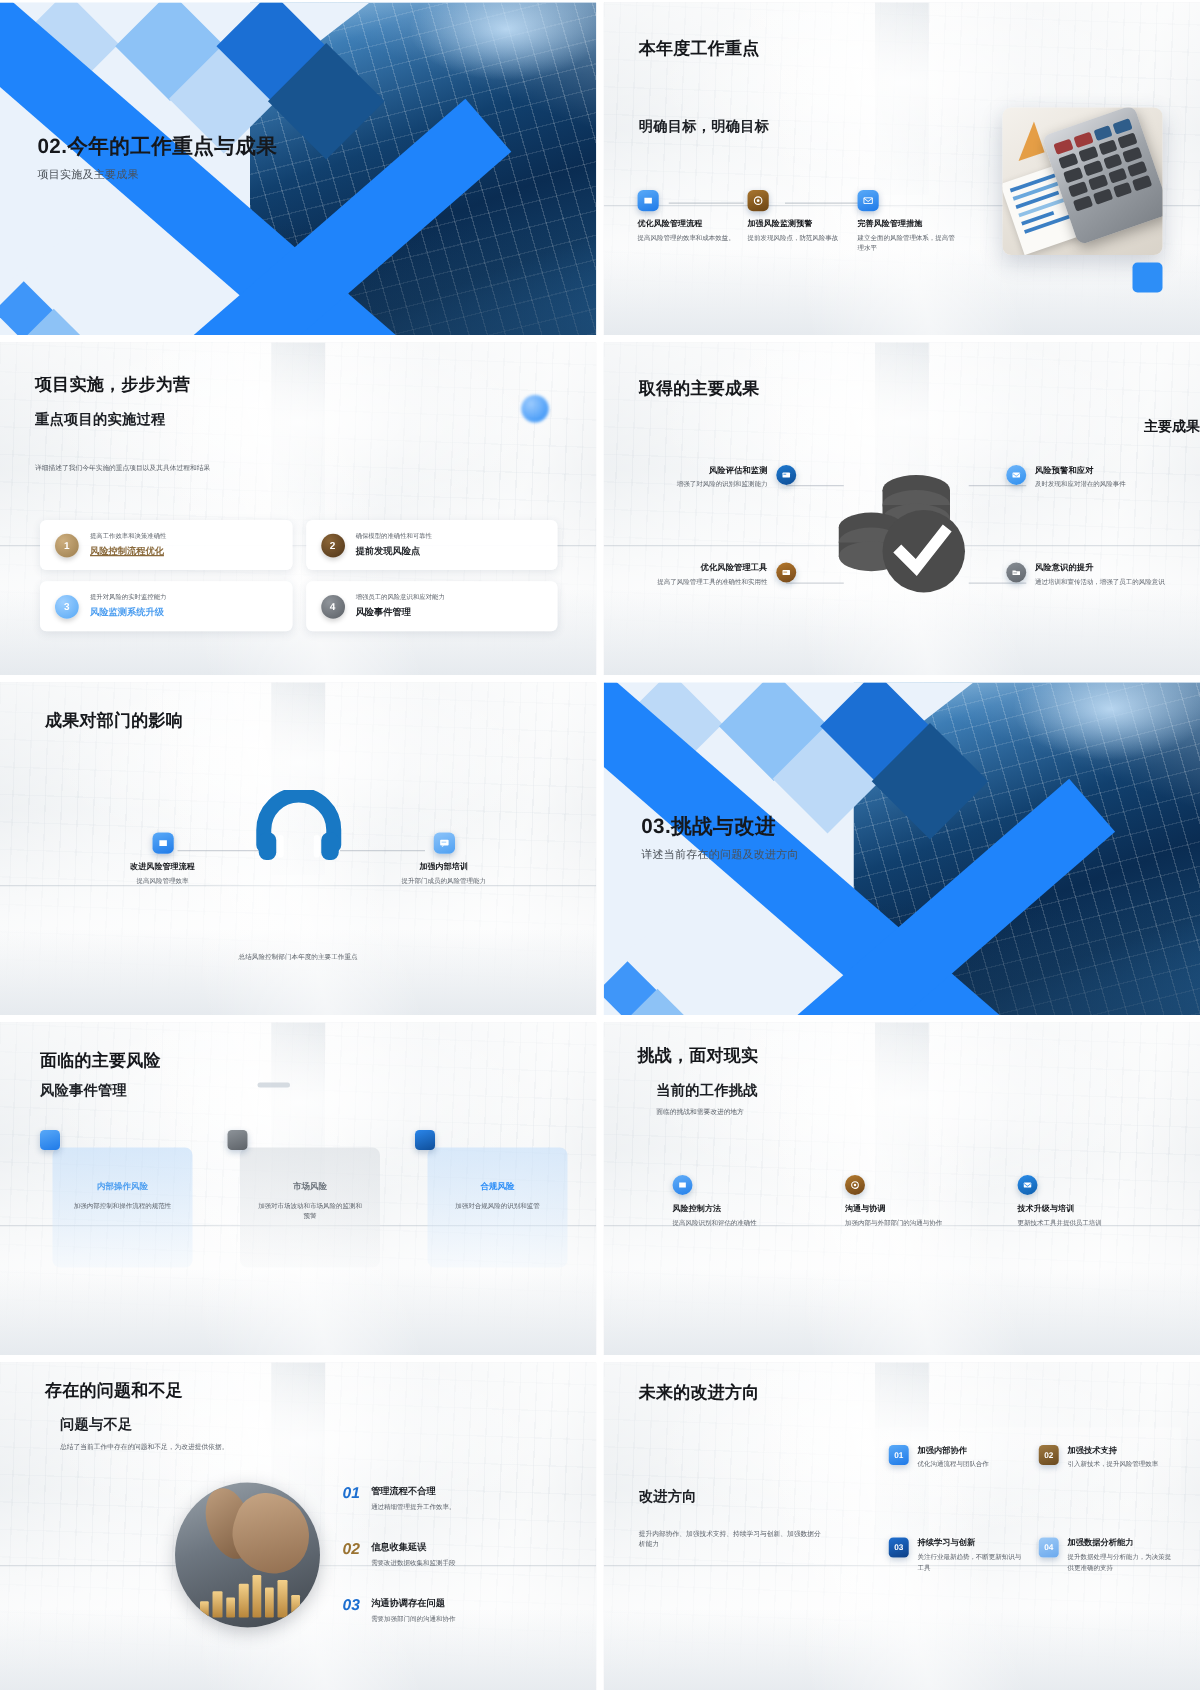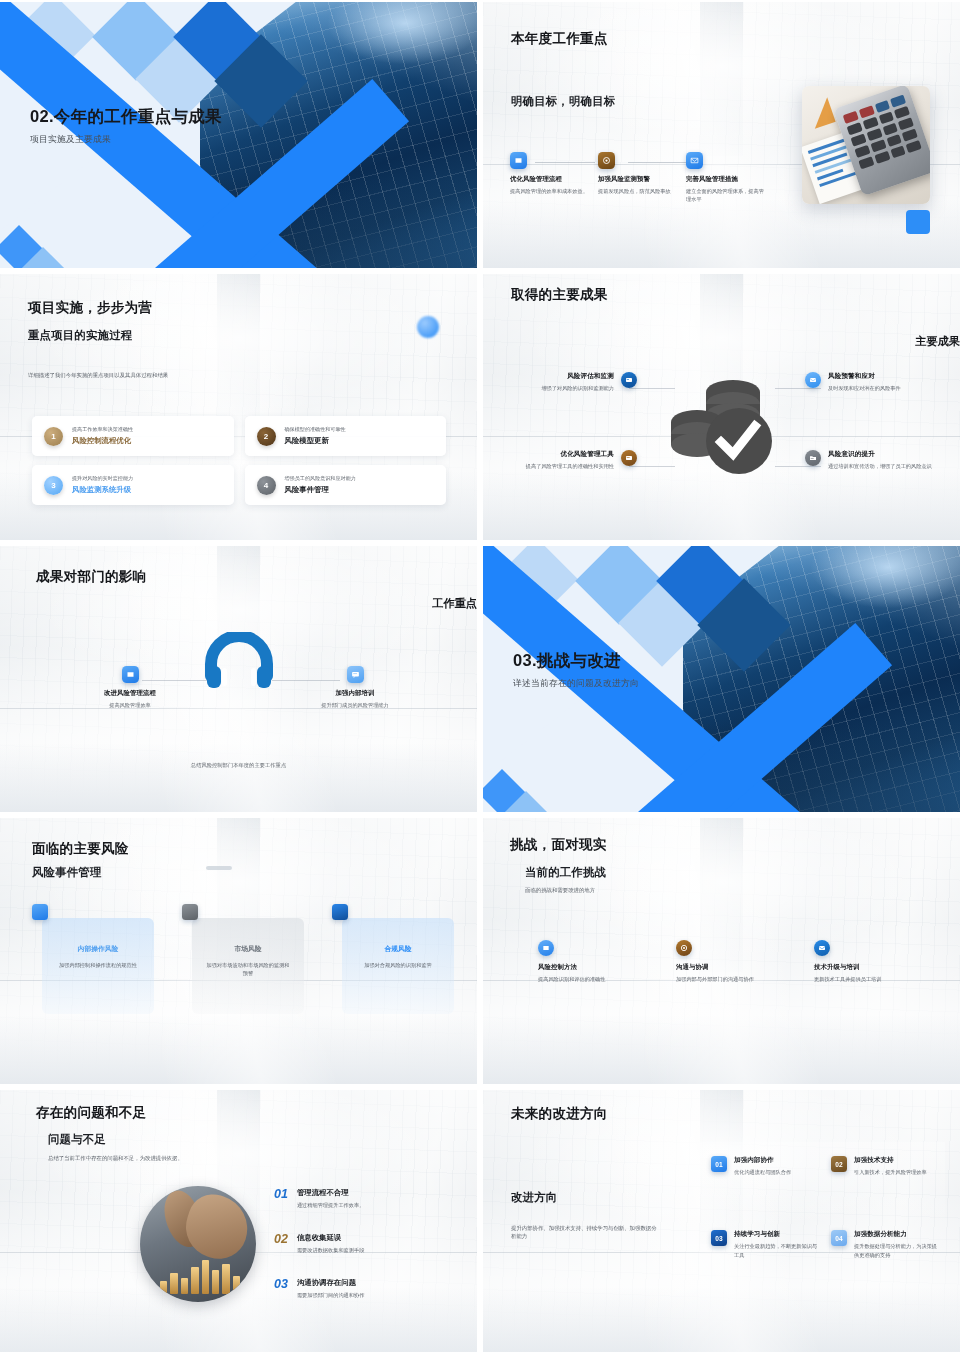"取得的主要成果" div.h-main { top: 12px -> 28px }
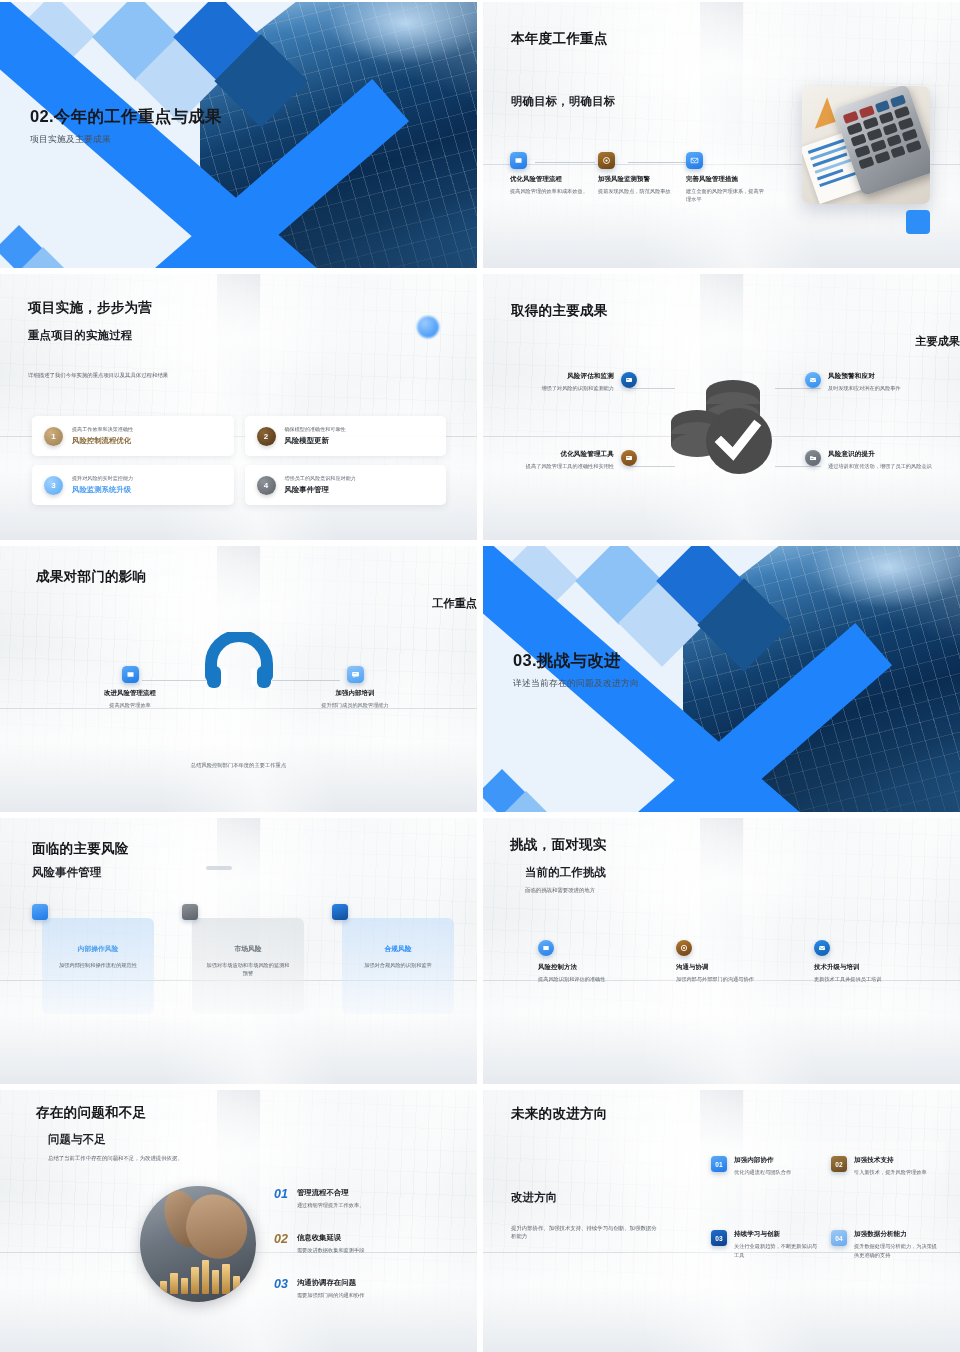"风险控制流程优化" .s3 .ttl.gold { text-decoration: none -> underline }
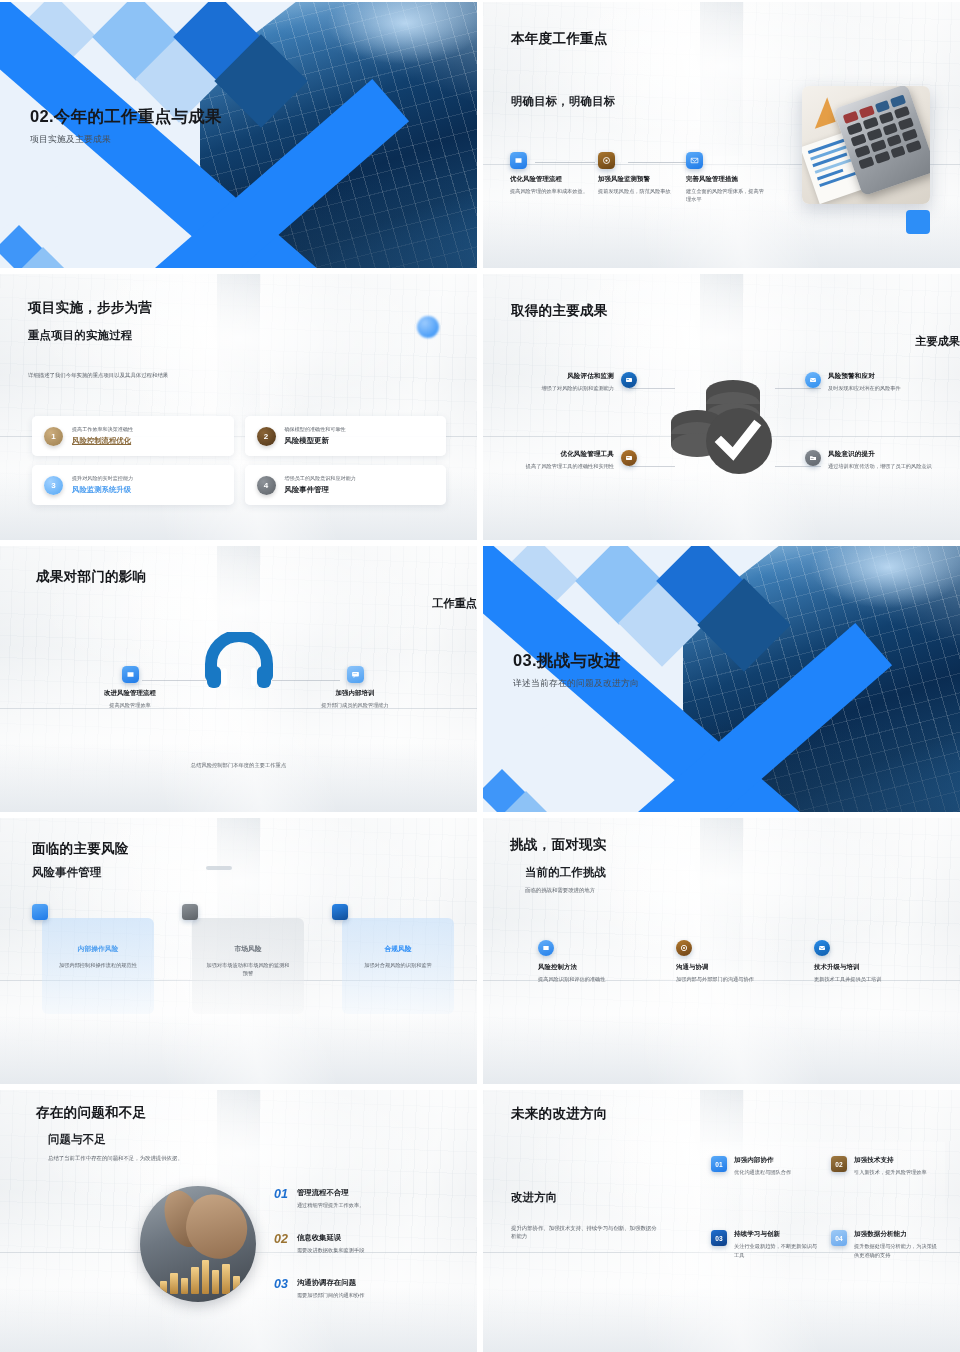"风险模型更新" div.ttl { text: 风险模型更新 -> 提前发现风险点 }
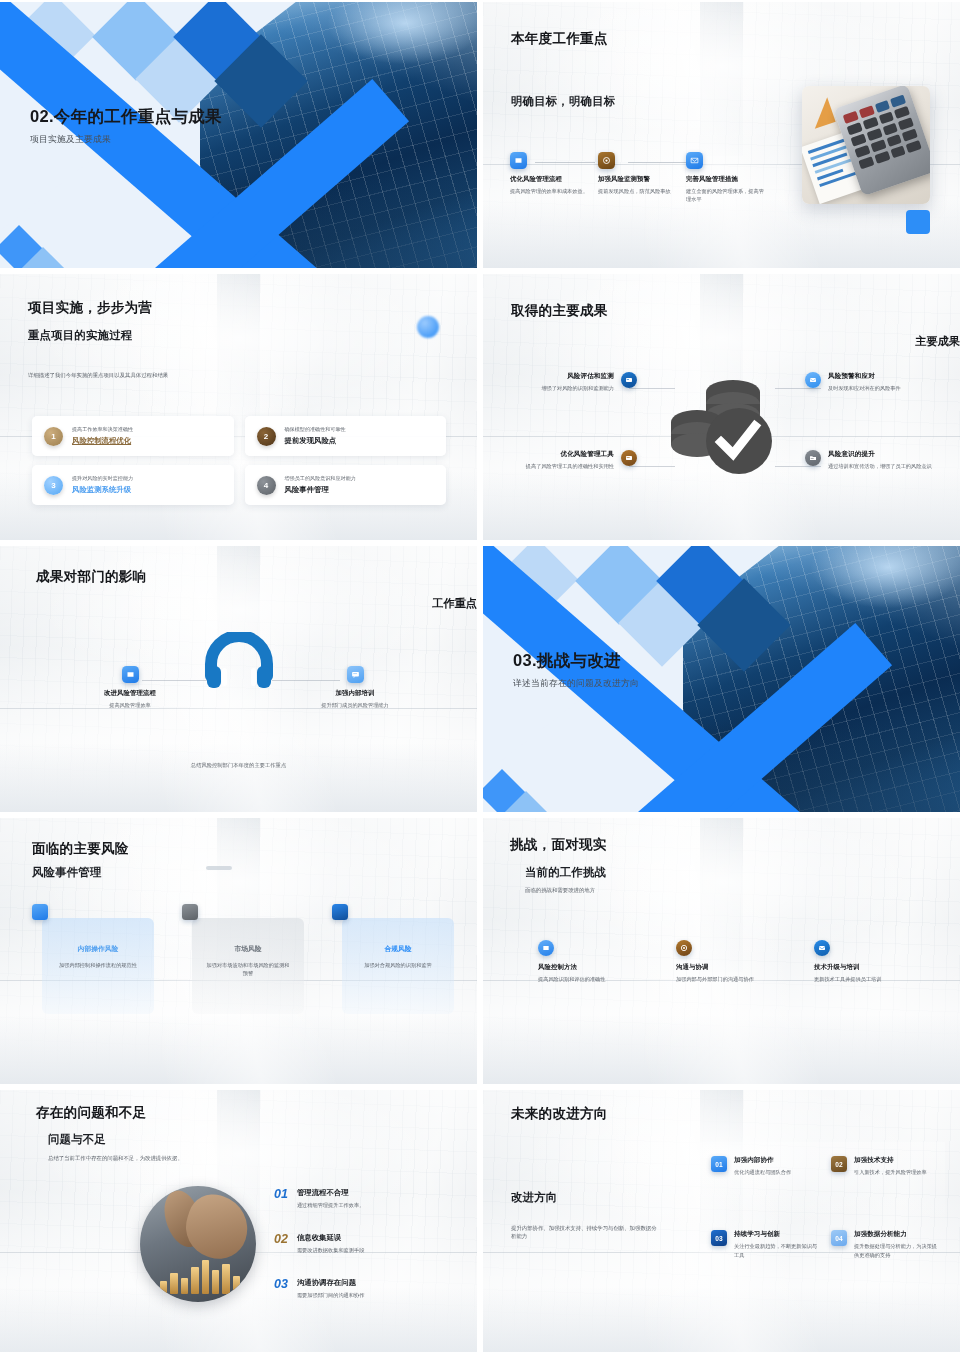"工作重点" div.center-title { html: <div>工作重点</div> -> none }
